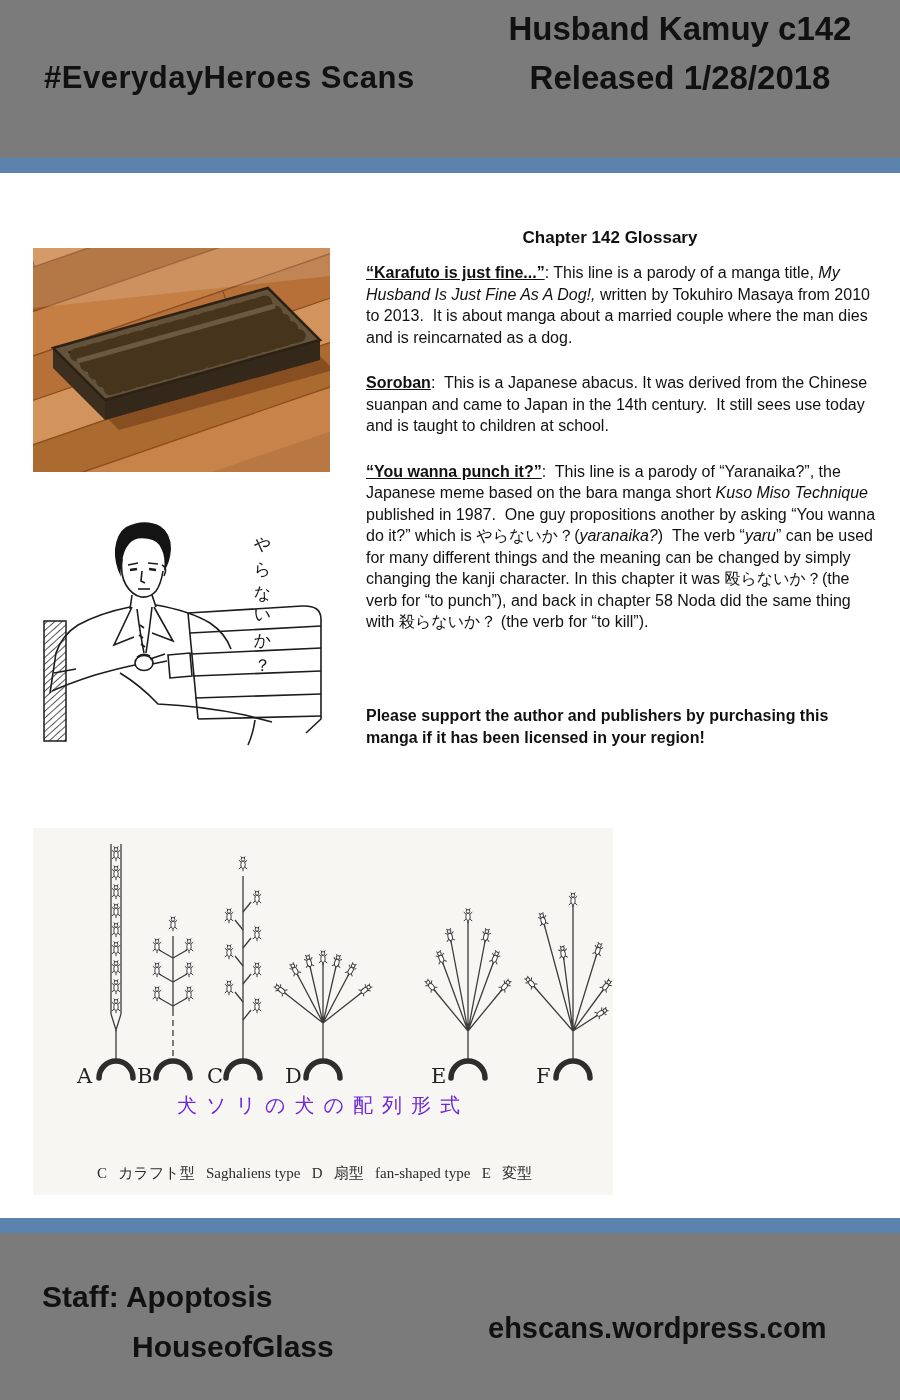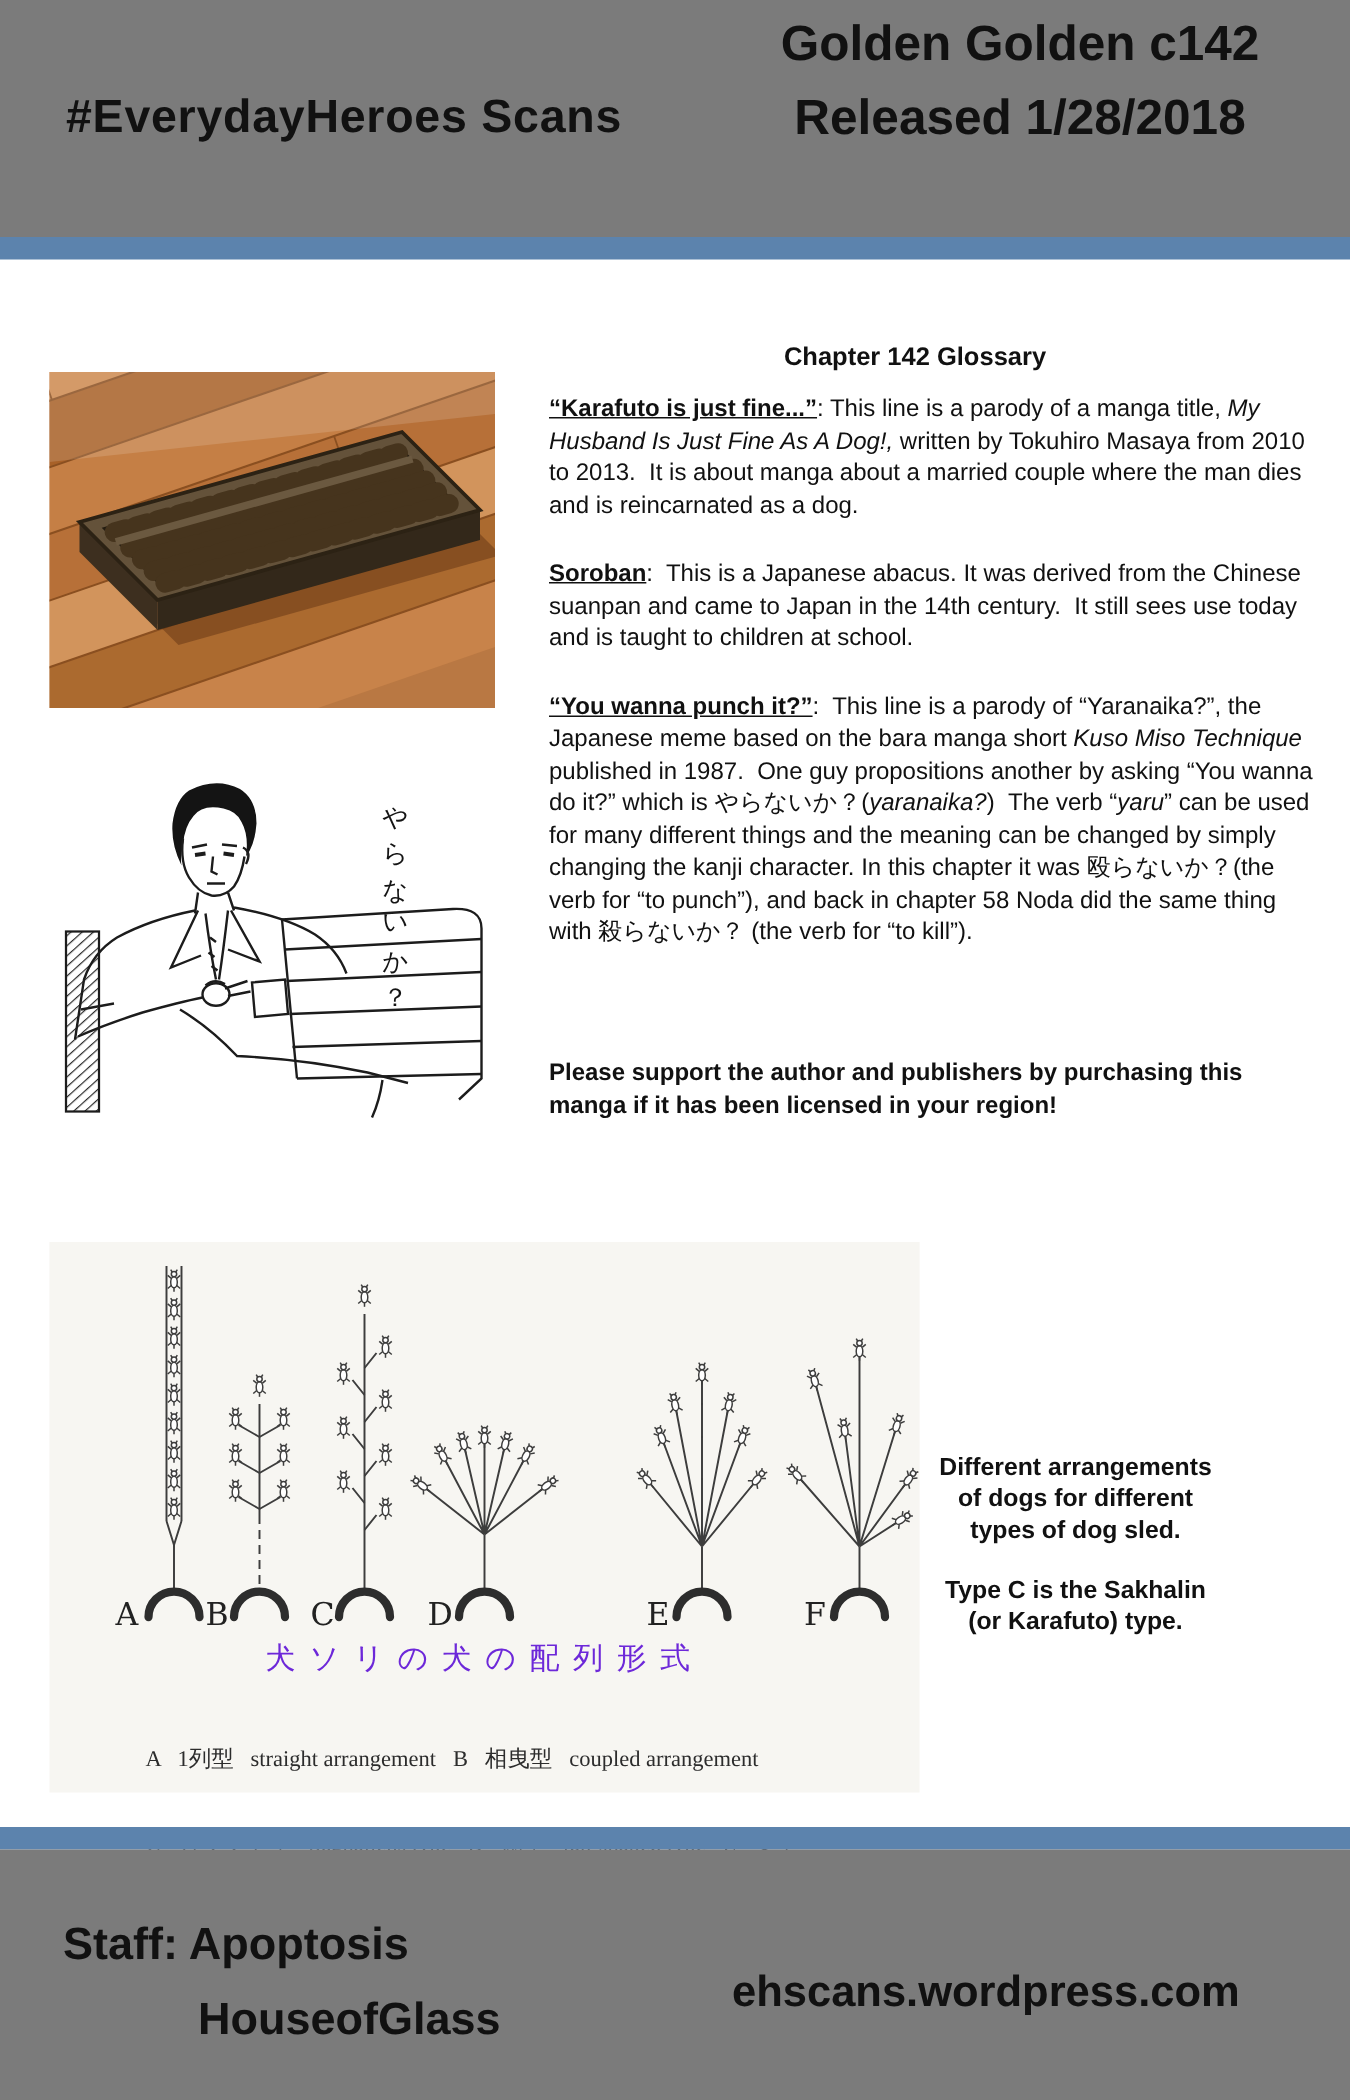"Golden Golden c142" div { text: Golden Golden -> Husband Kamuy }
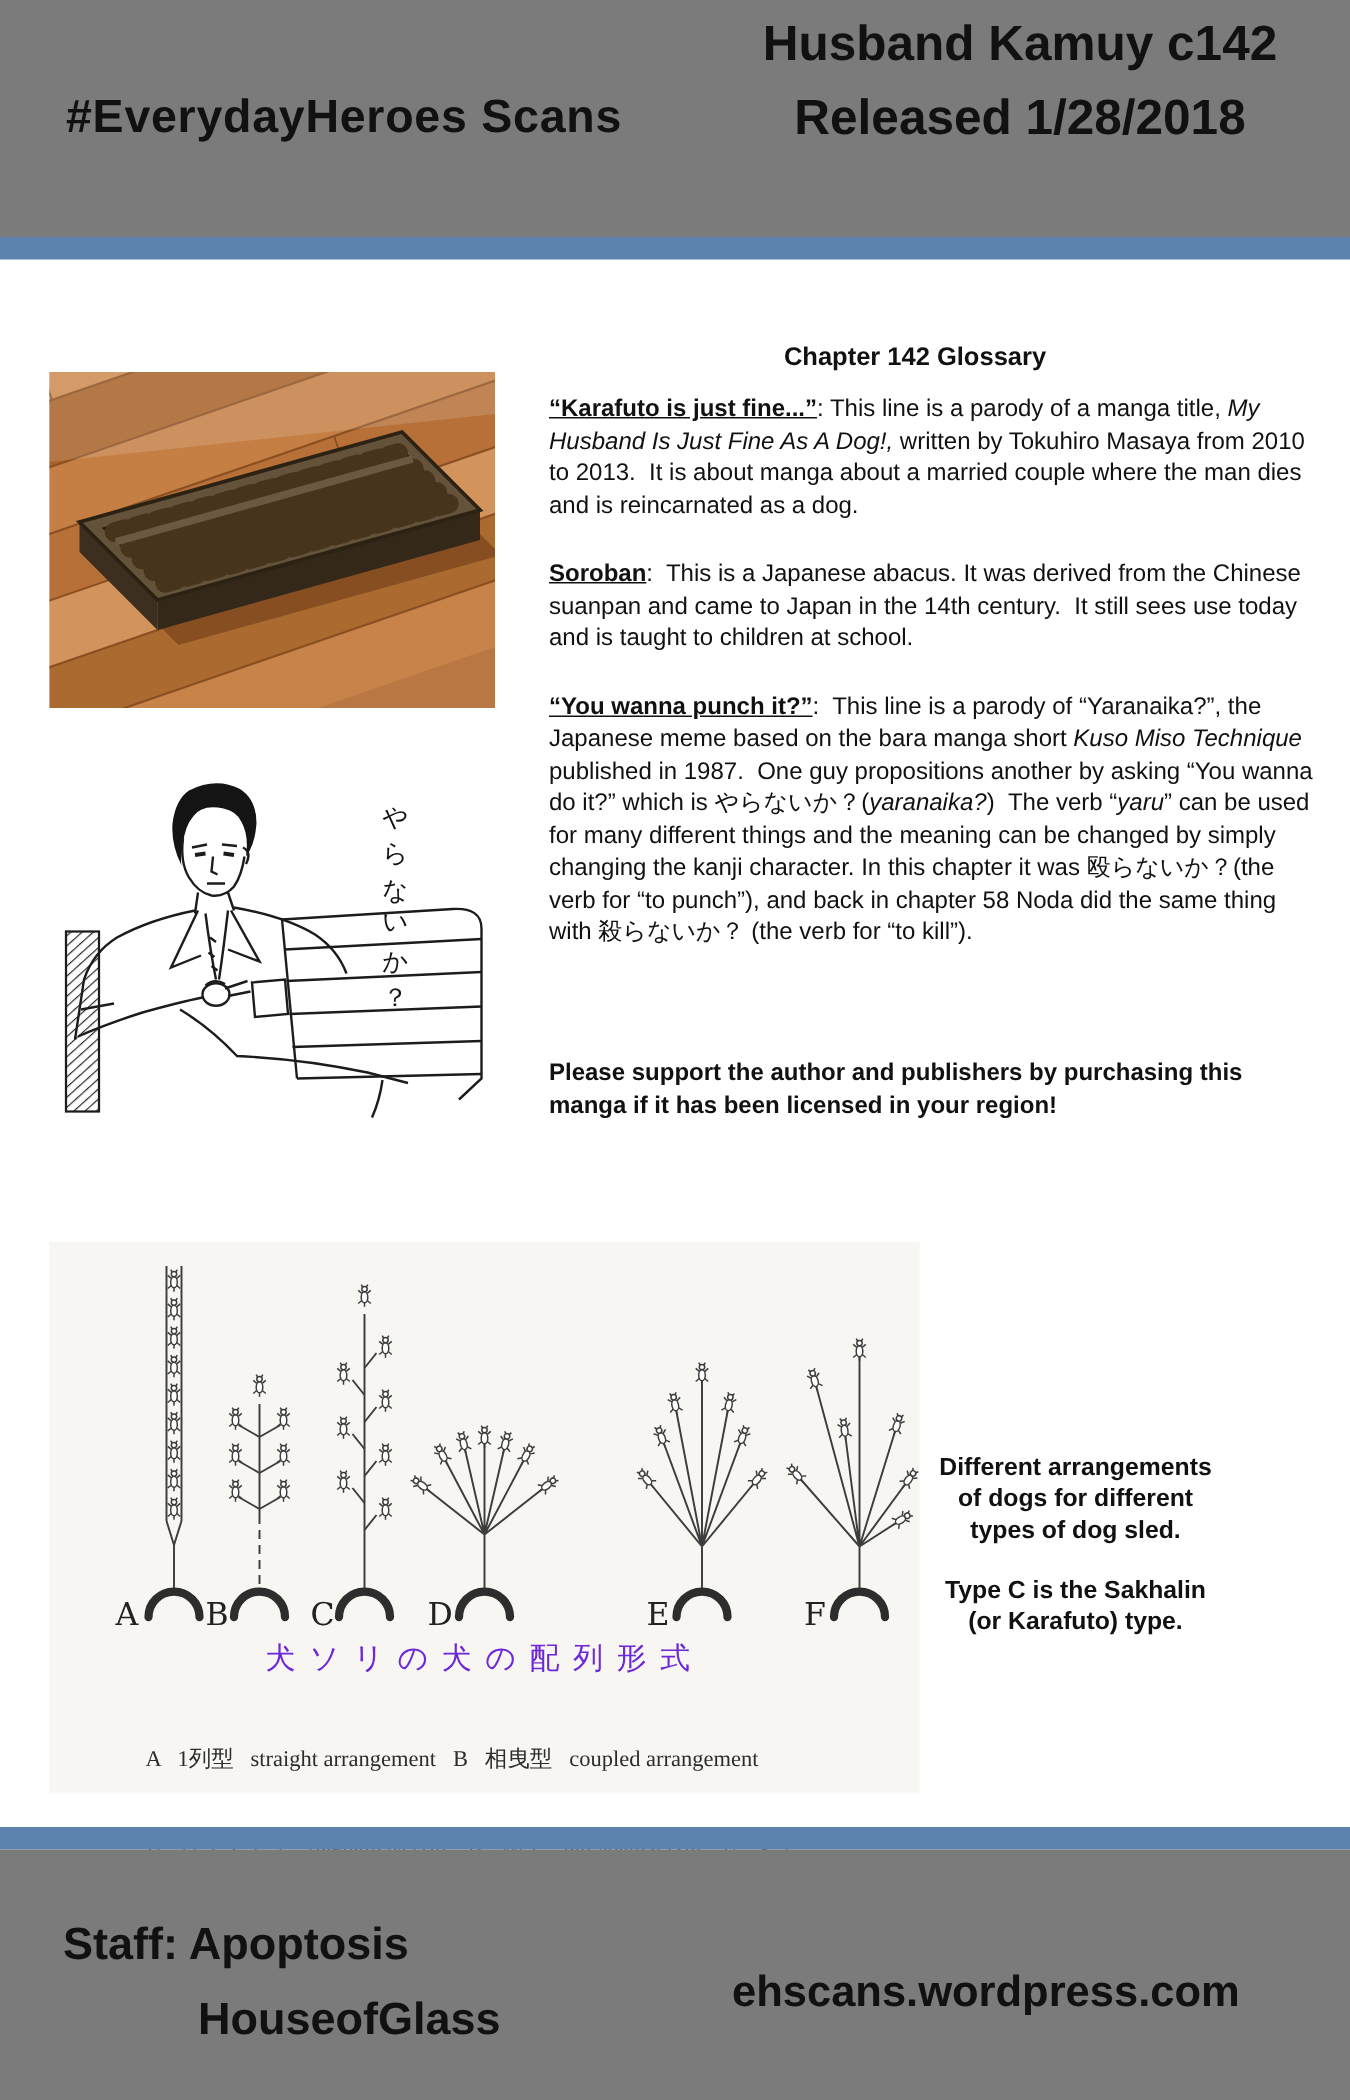"Different arrangements" div.side-note { html: <div> <div>Different arrangements</div> <div>of dogs for different</div> <div>types of dog sled.</div> <div></div> <div>Type C is the Sakhalin</div> <div>(or Karafuto) type.</div> </div> -> none }
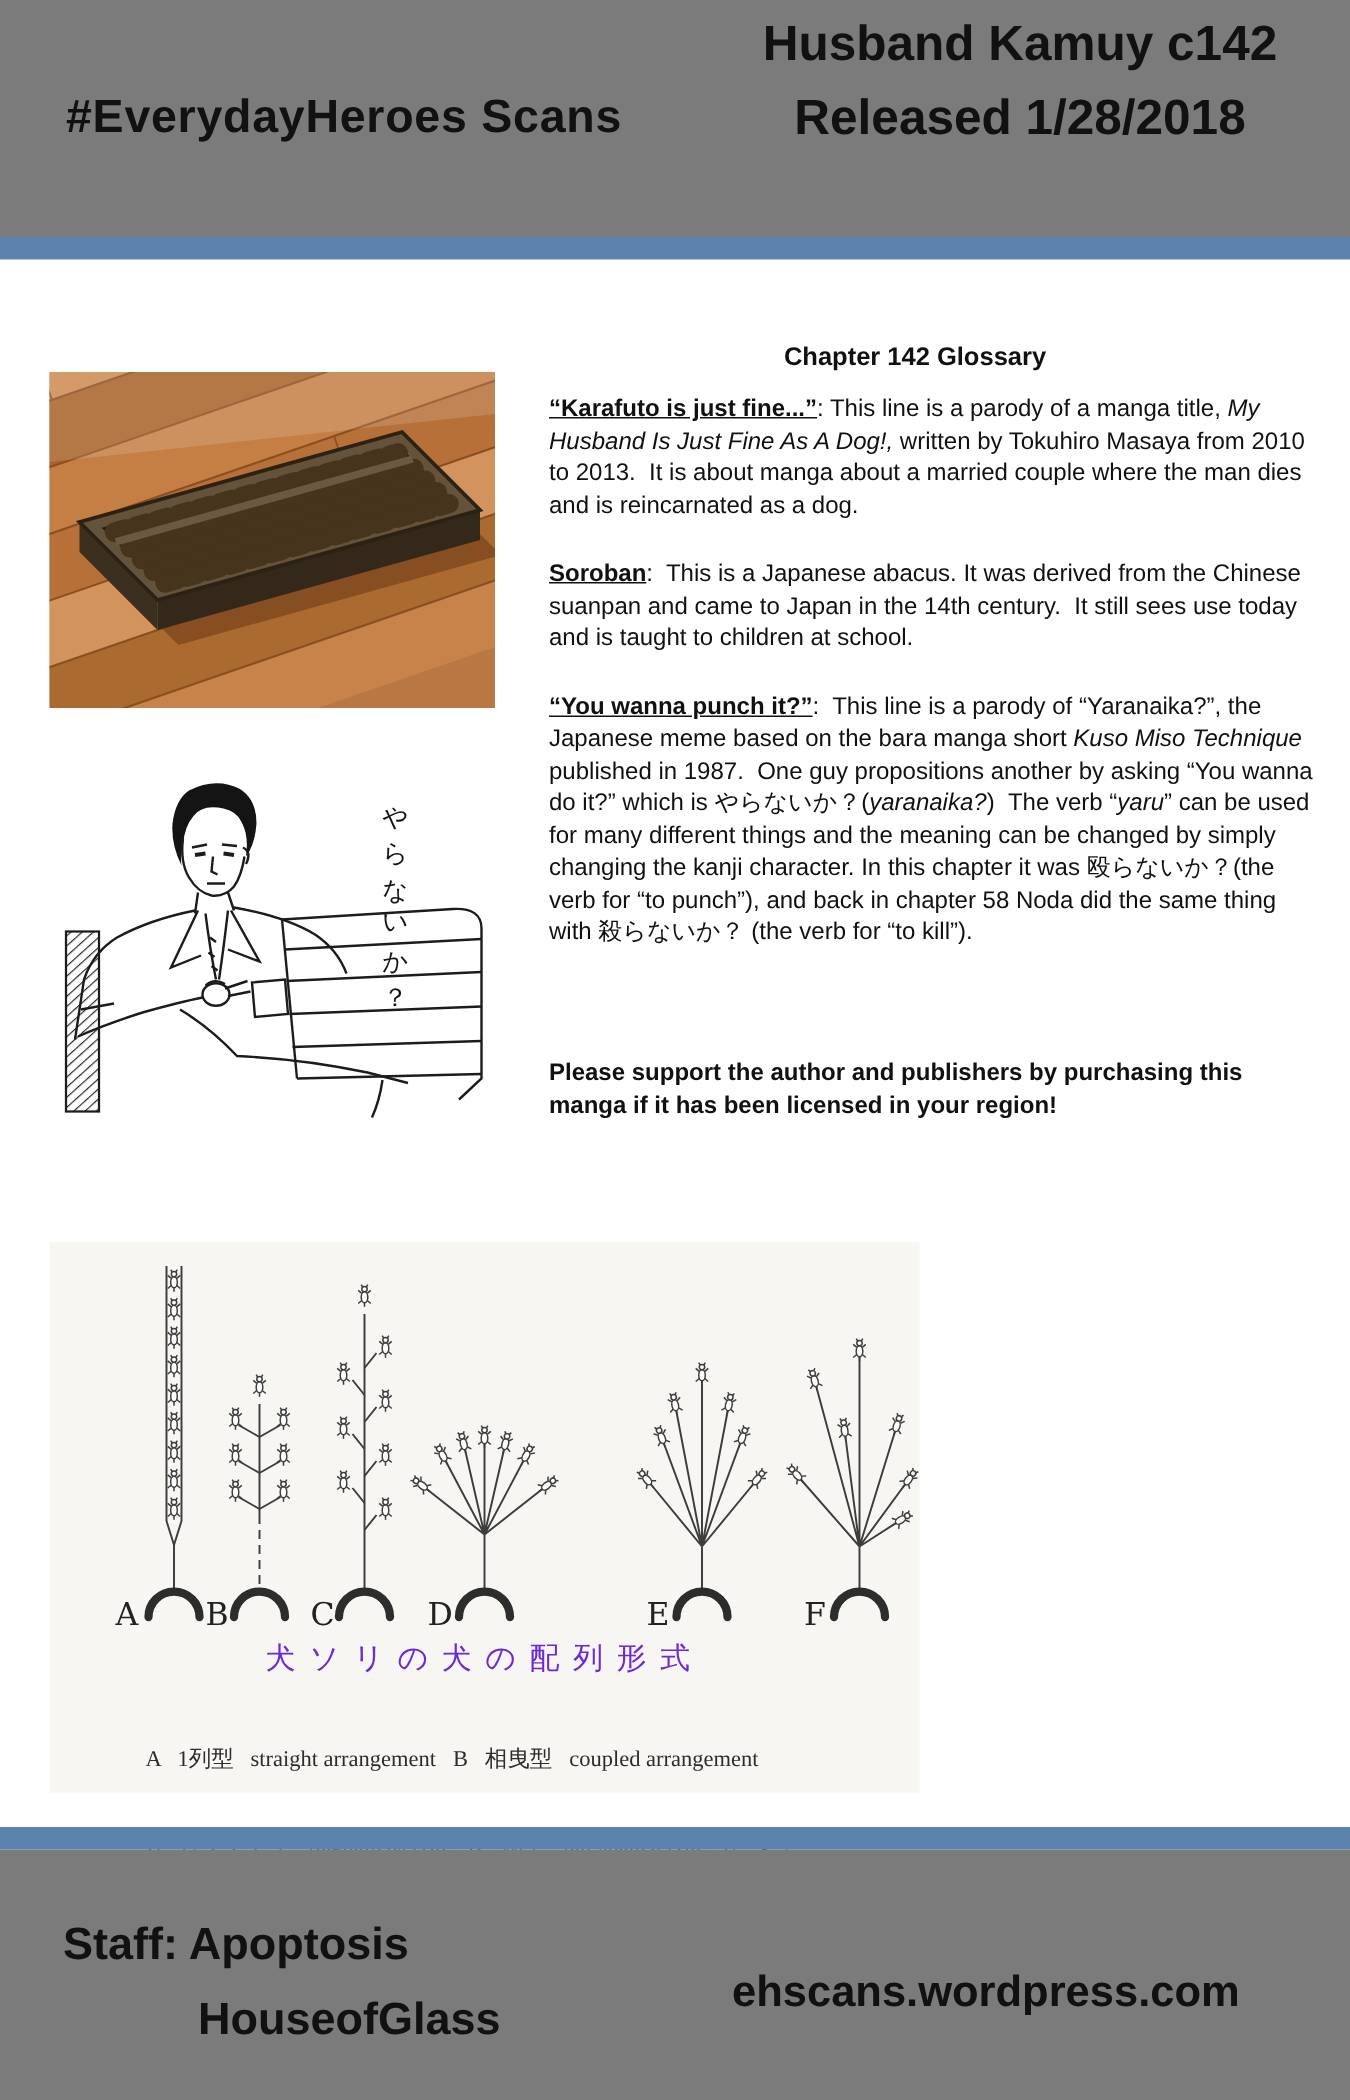"A 1列型 straight arrangement B" div { html: <div>A 1列型 straight arrangement B 相曳型 coupled arrangement</div> -> none }
